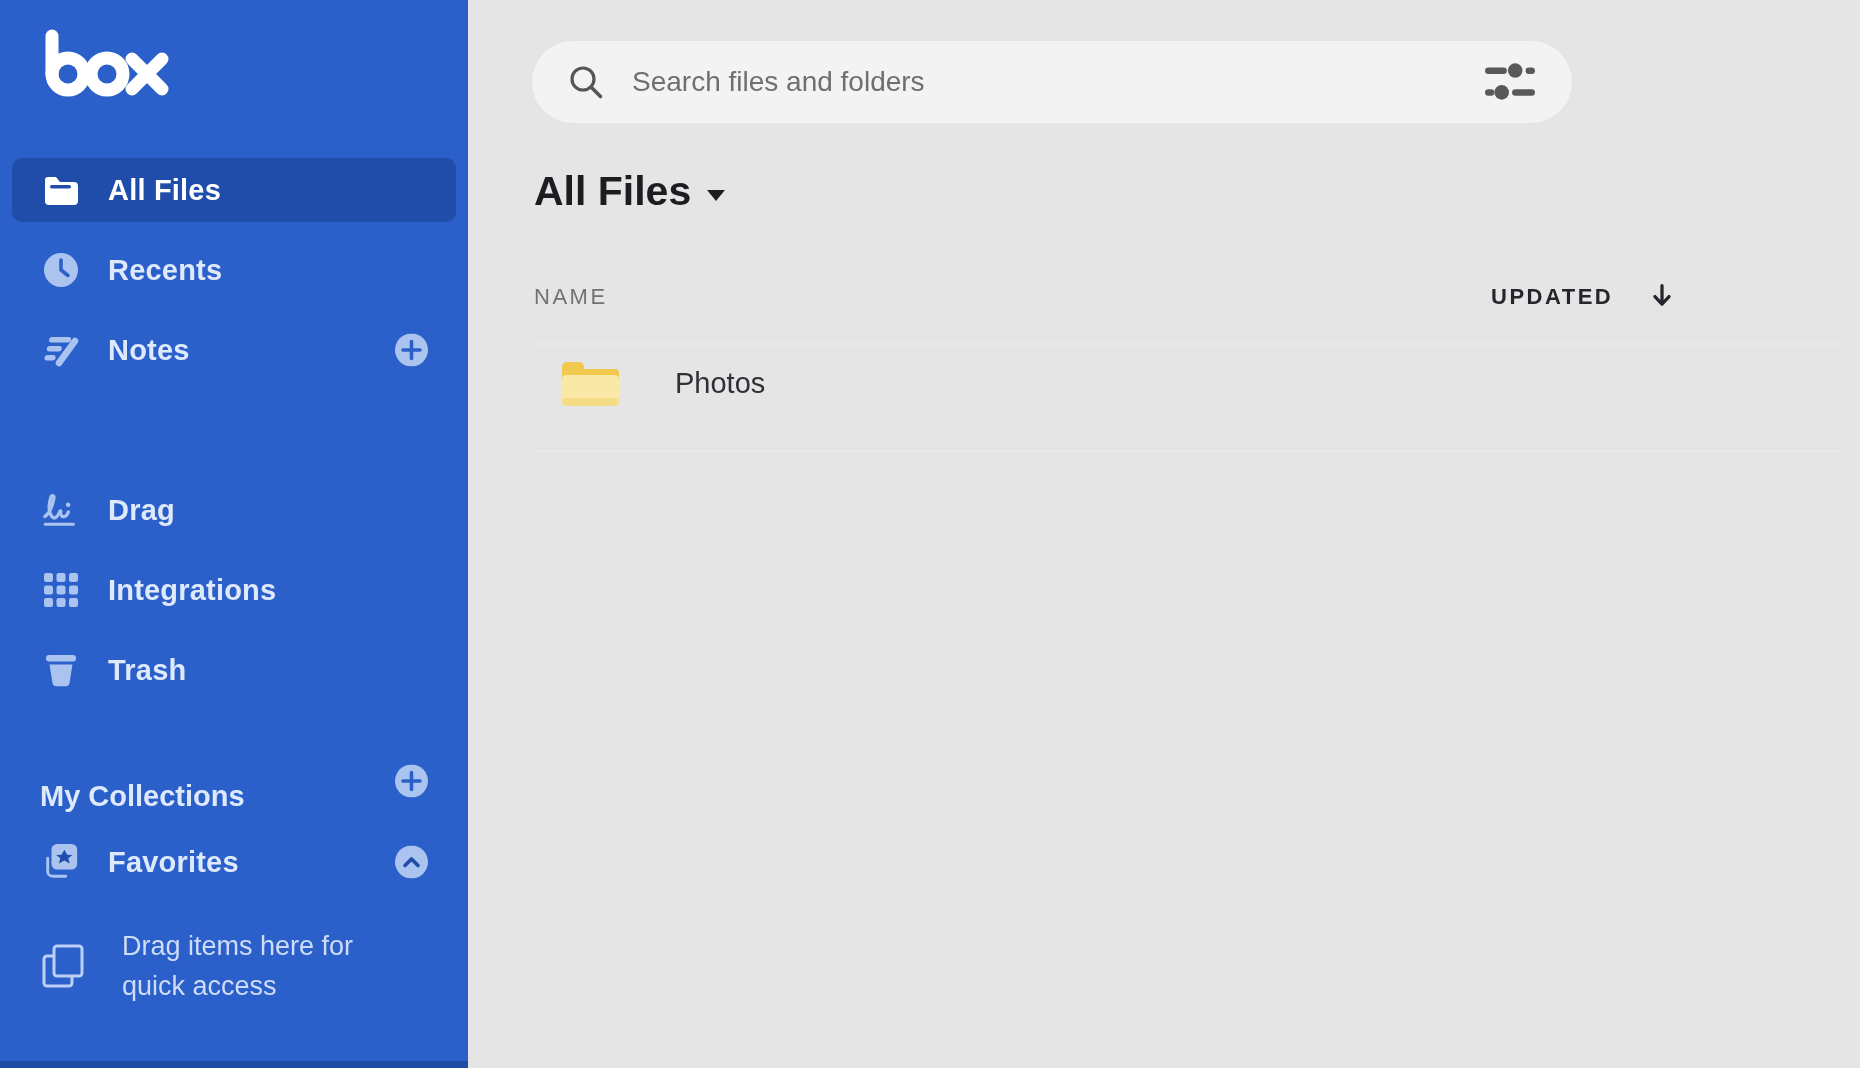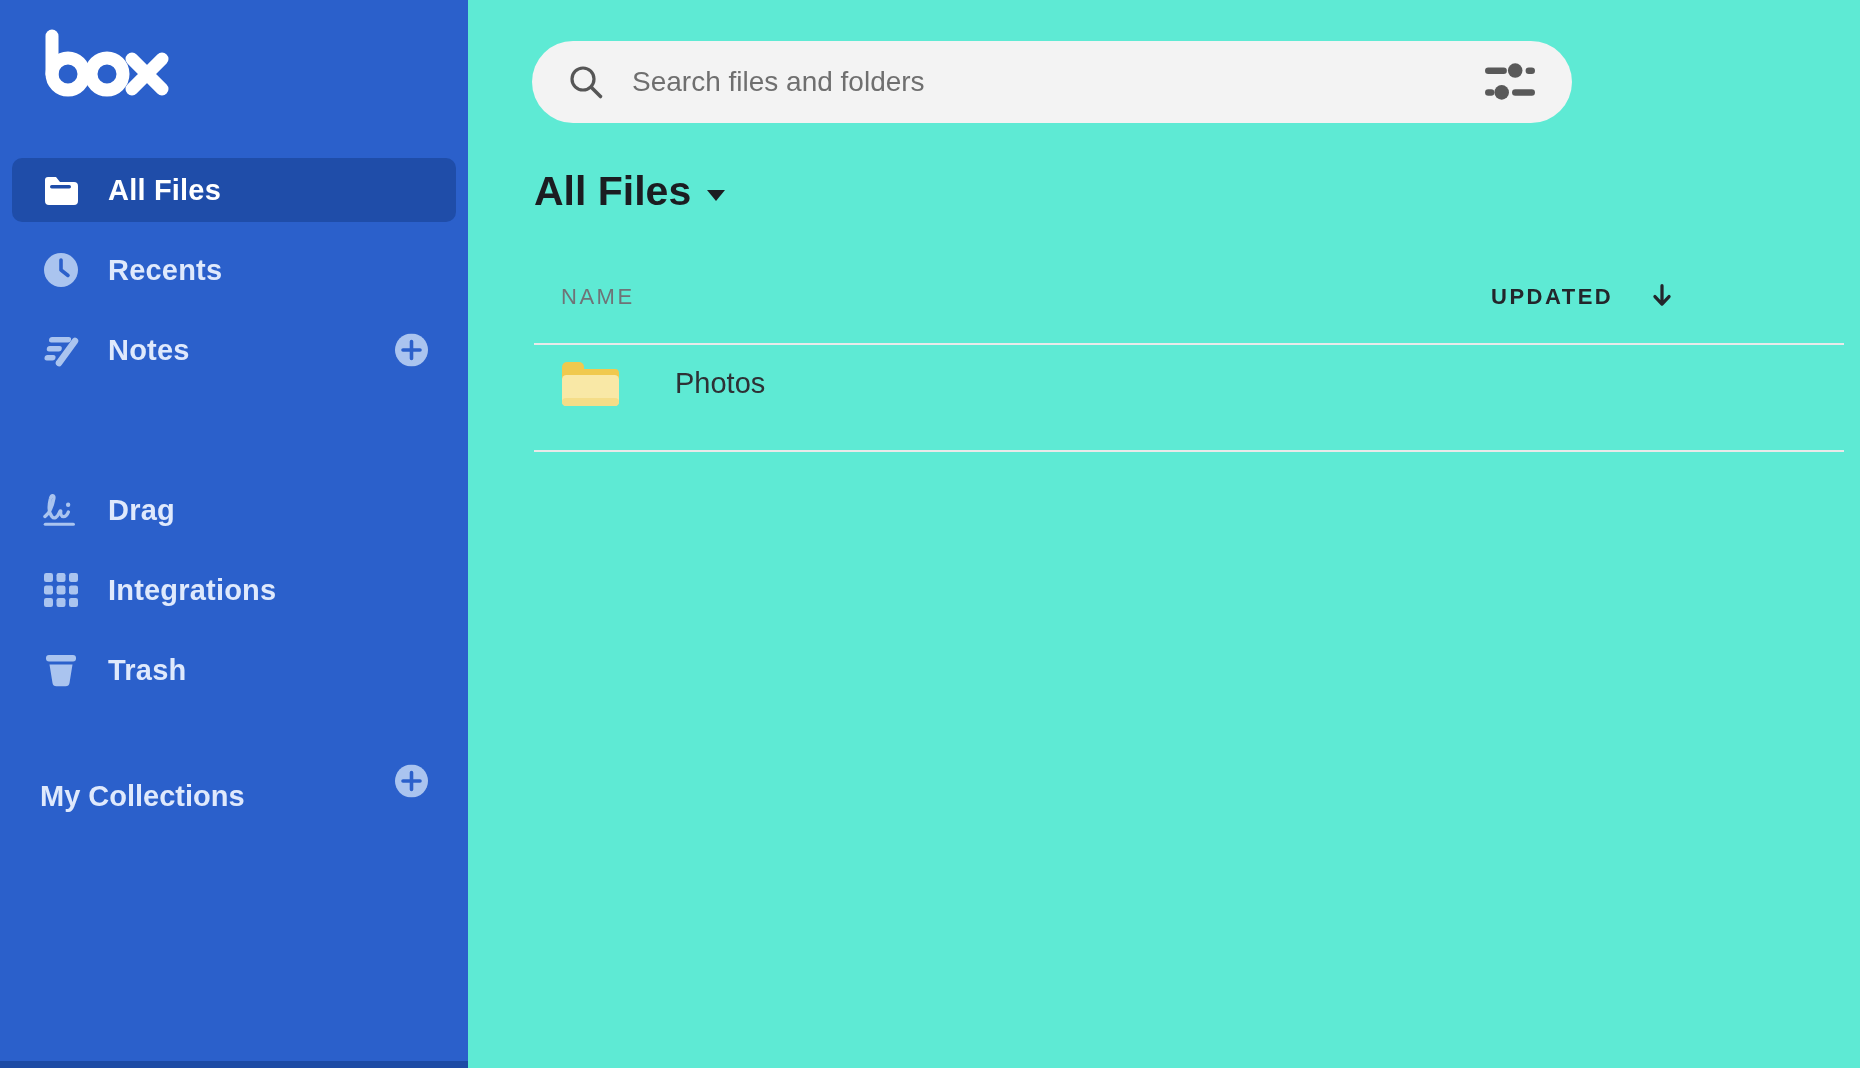"Search files and folders" .main { background: #5eead4 -> #e5e5e5 }
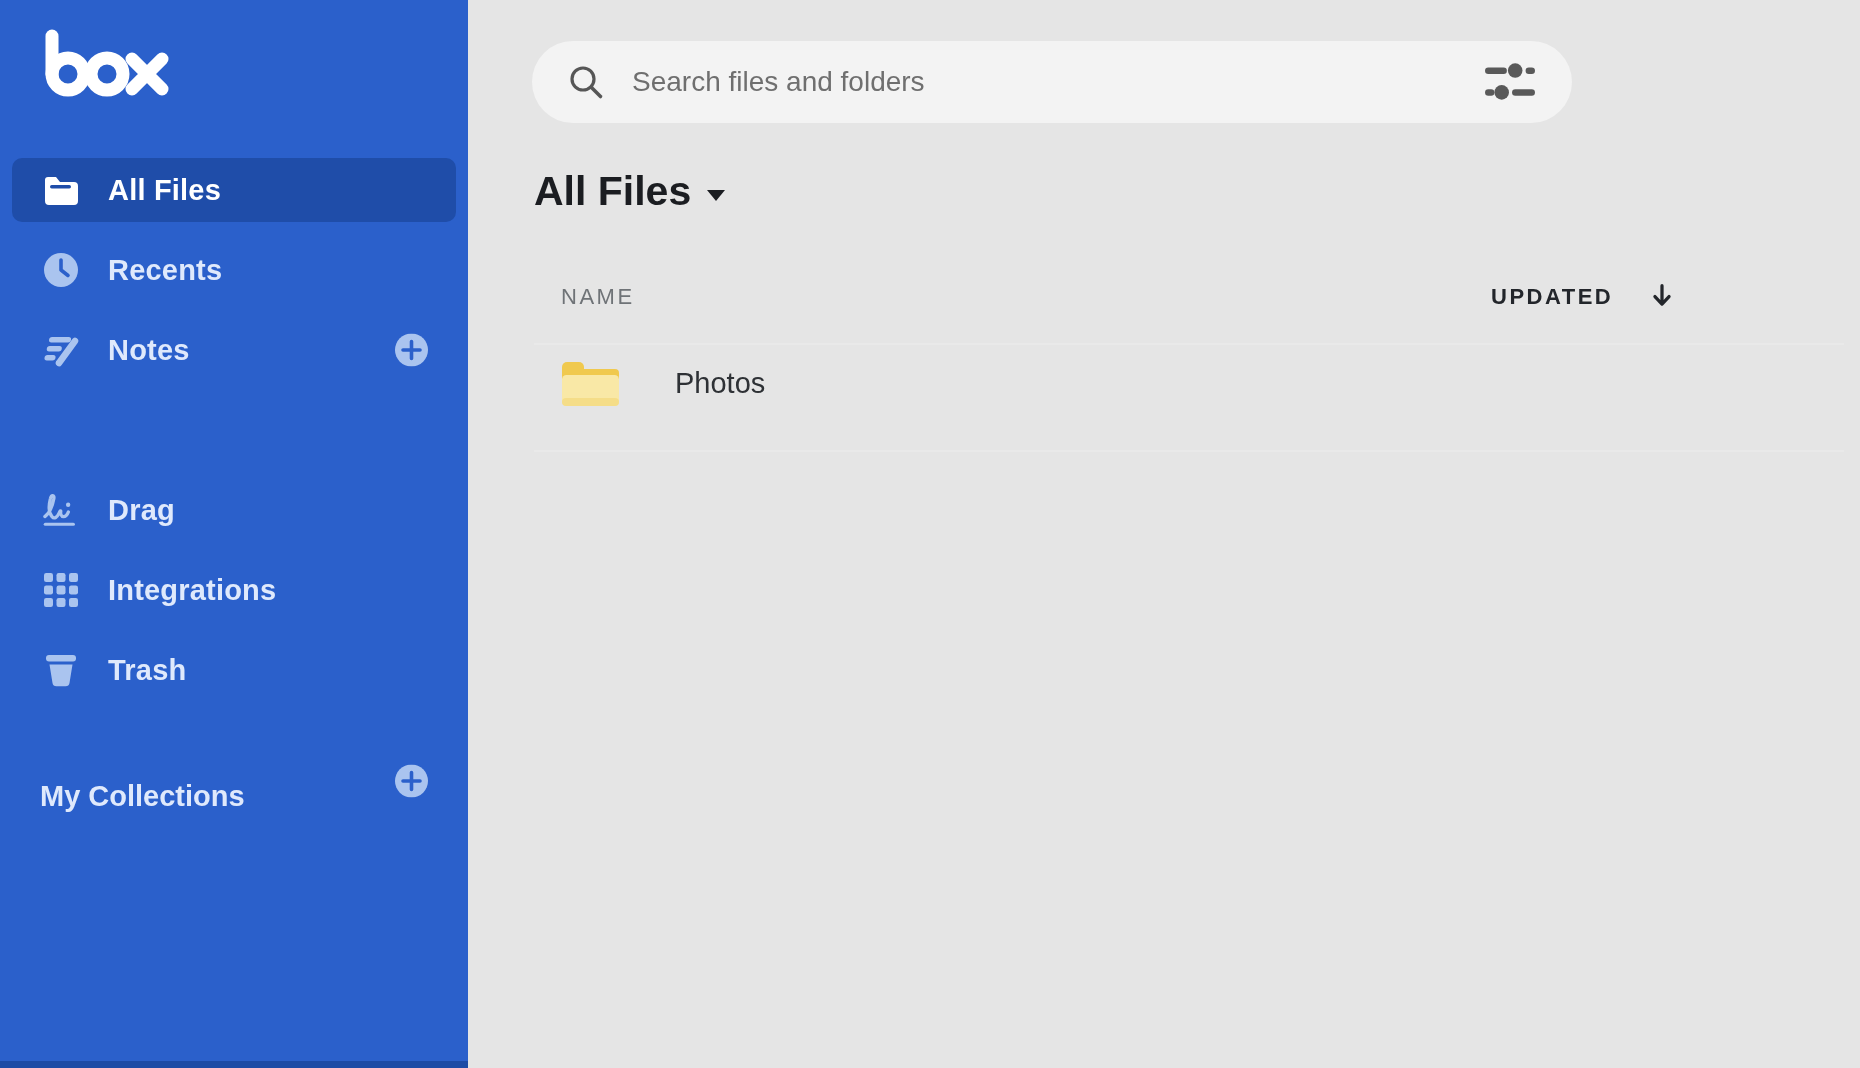"NAME" .col-name { margin-left: 27px -> none }
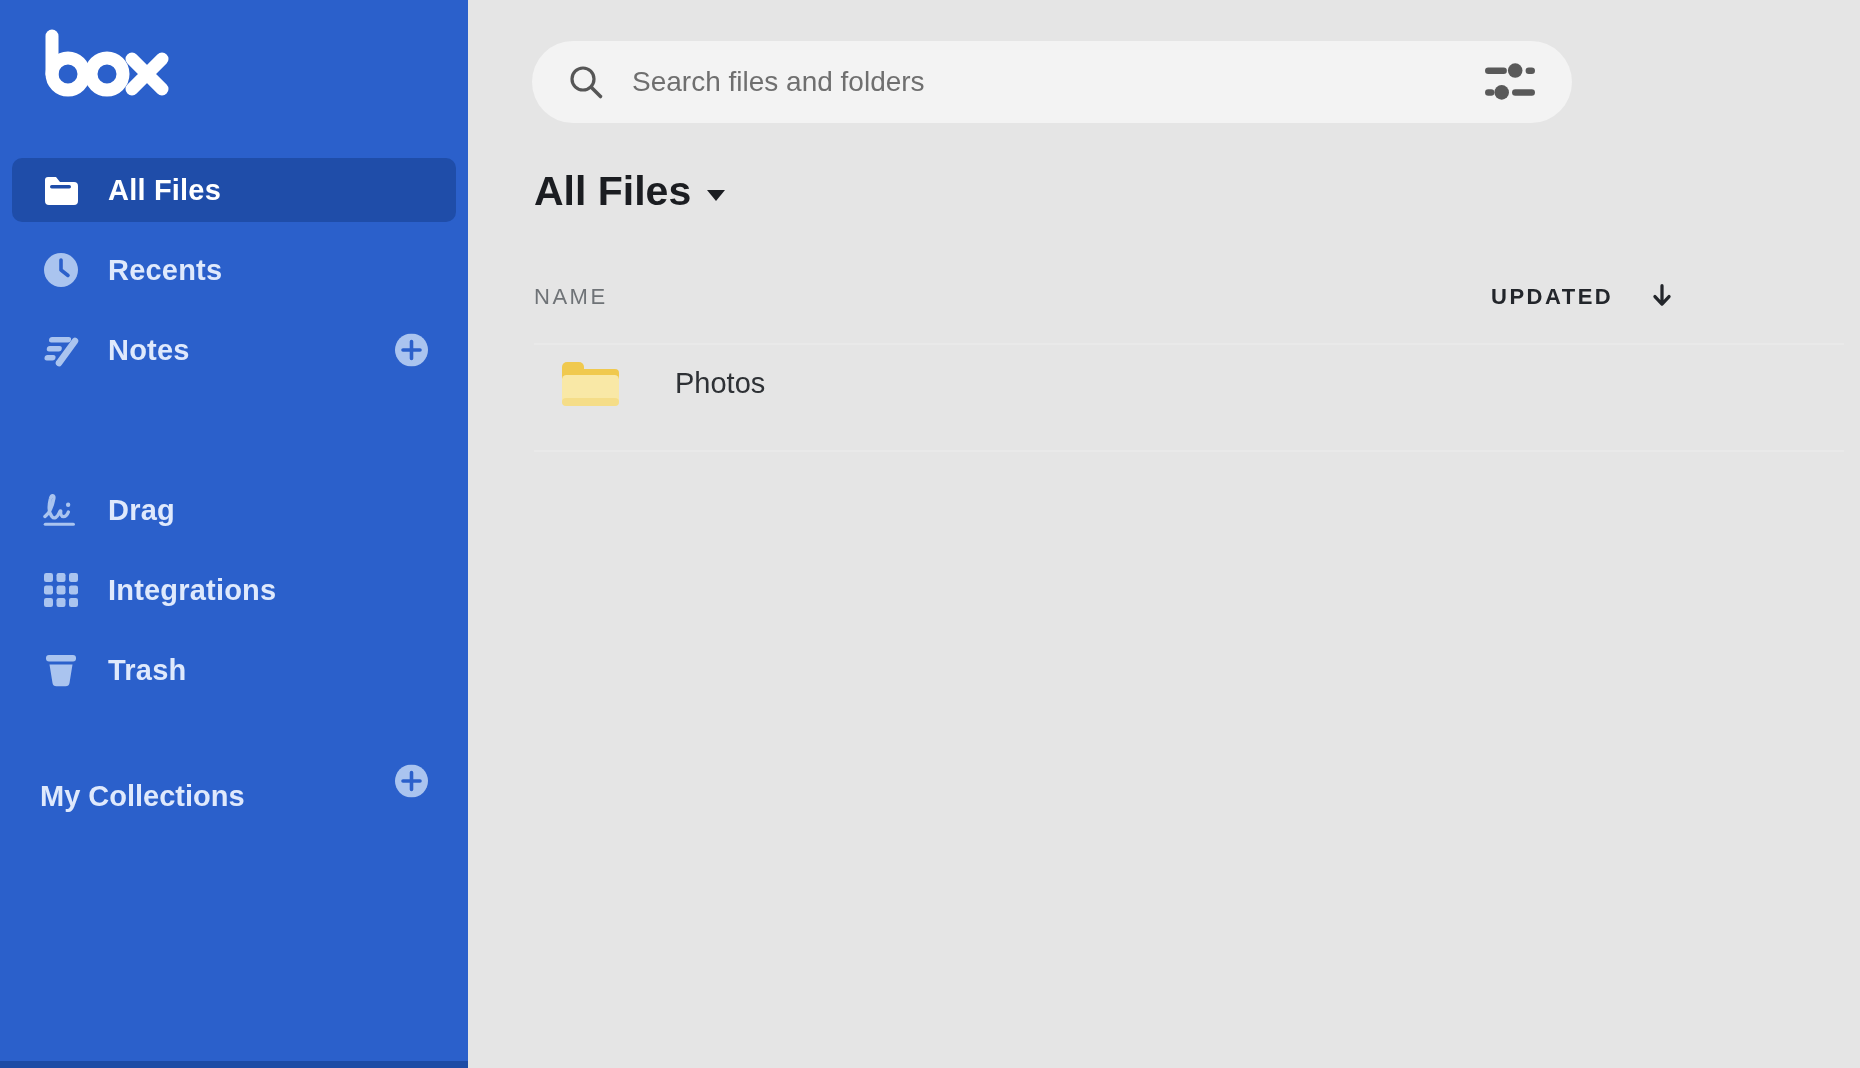"Favorites" div.nav-item { html: none -> <div> <span> <svg> <path></path> <rect></rect> <polygon></polygon> </svg> </span> <span>Favorites</span> <span> <svg> <circle></circle> <path></path> </svg> </span> </div> }
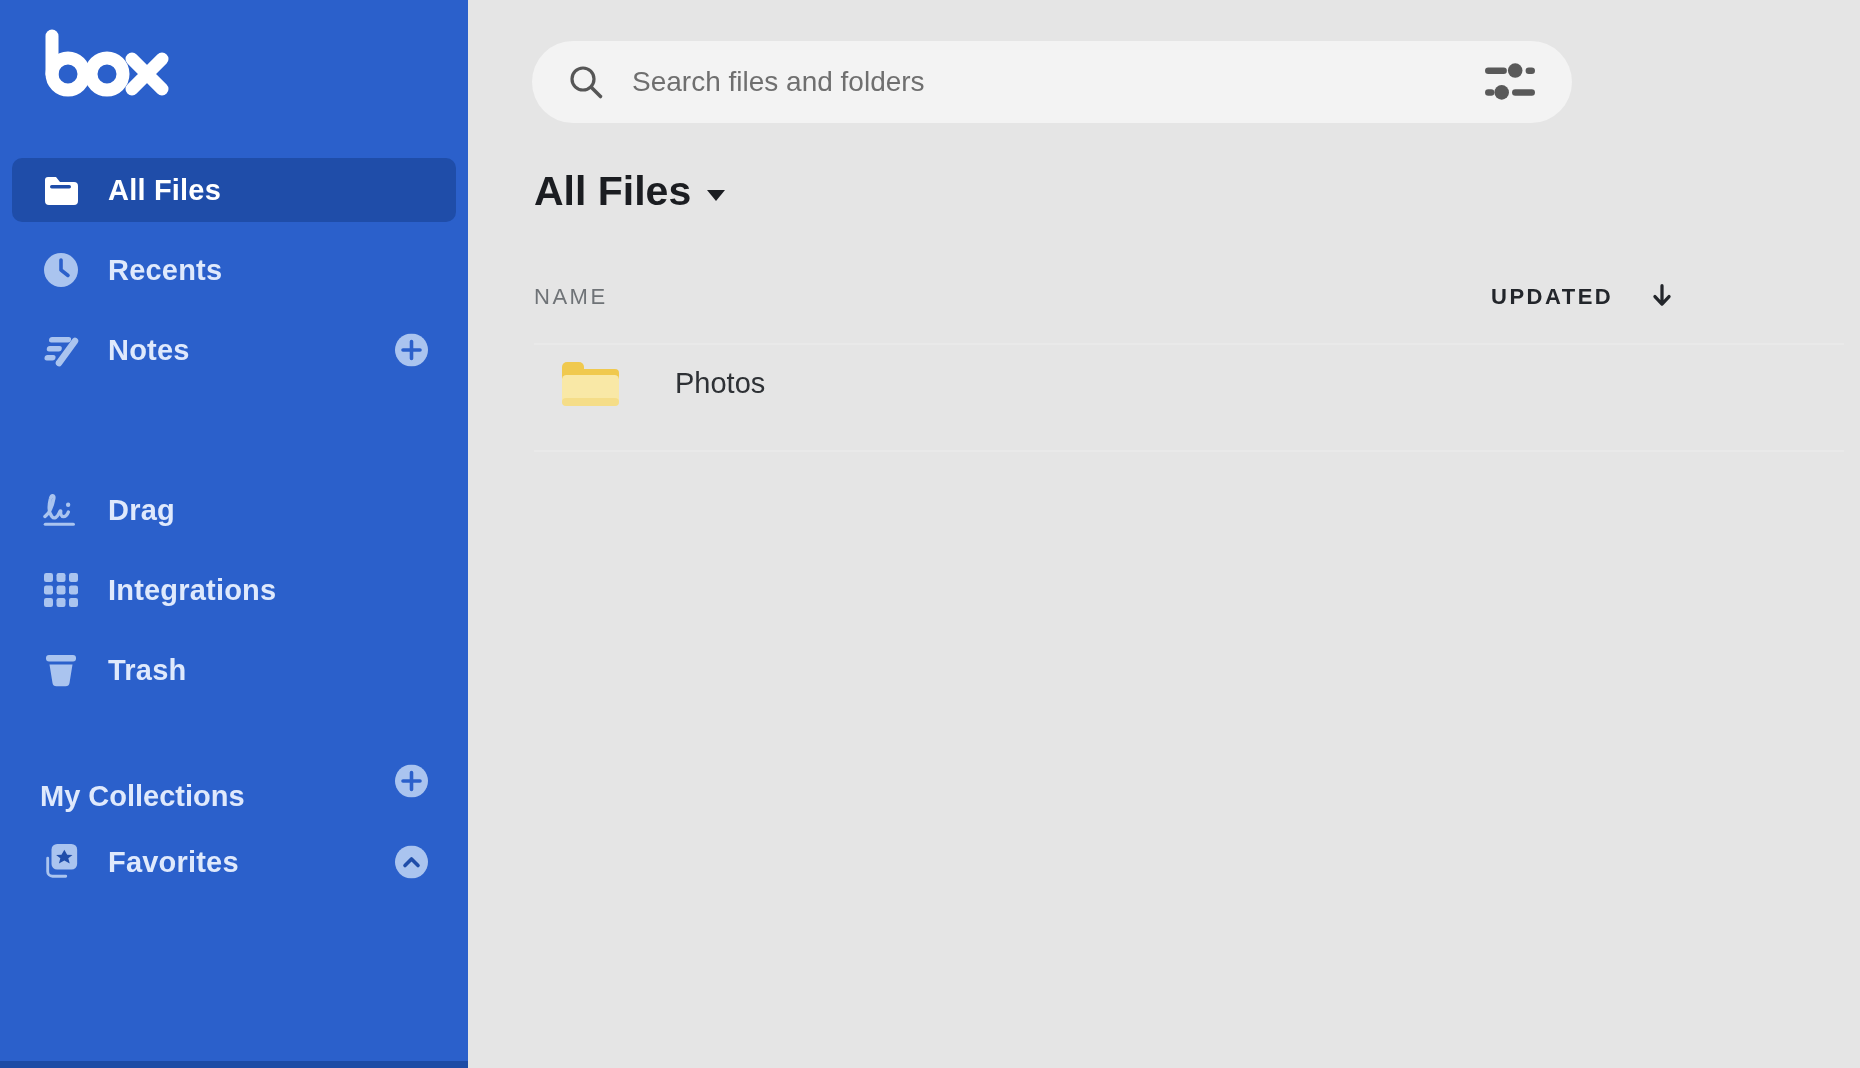"Drag items here for" div.drag-hint { html: none -> <div> <svg> <rect></rect> <rect></rect> </svg> <div> <div>Drag items here for</div> <div>quick access</div> </div> </div> }
